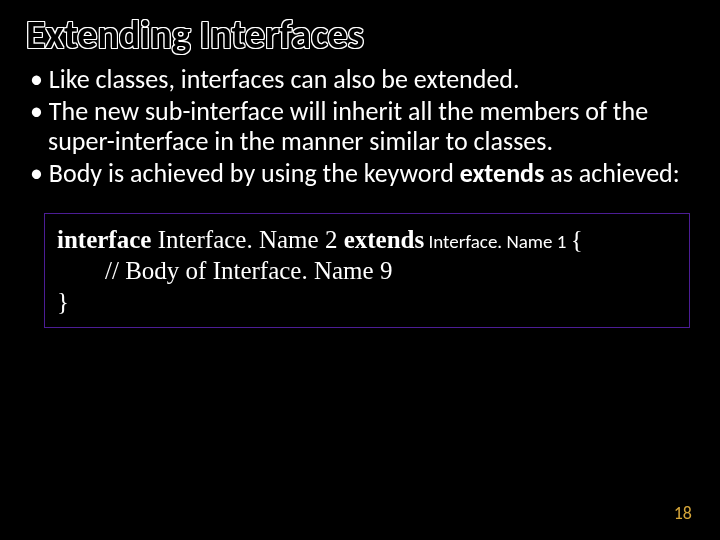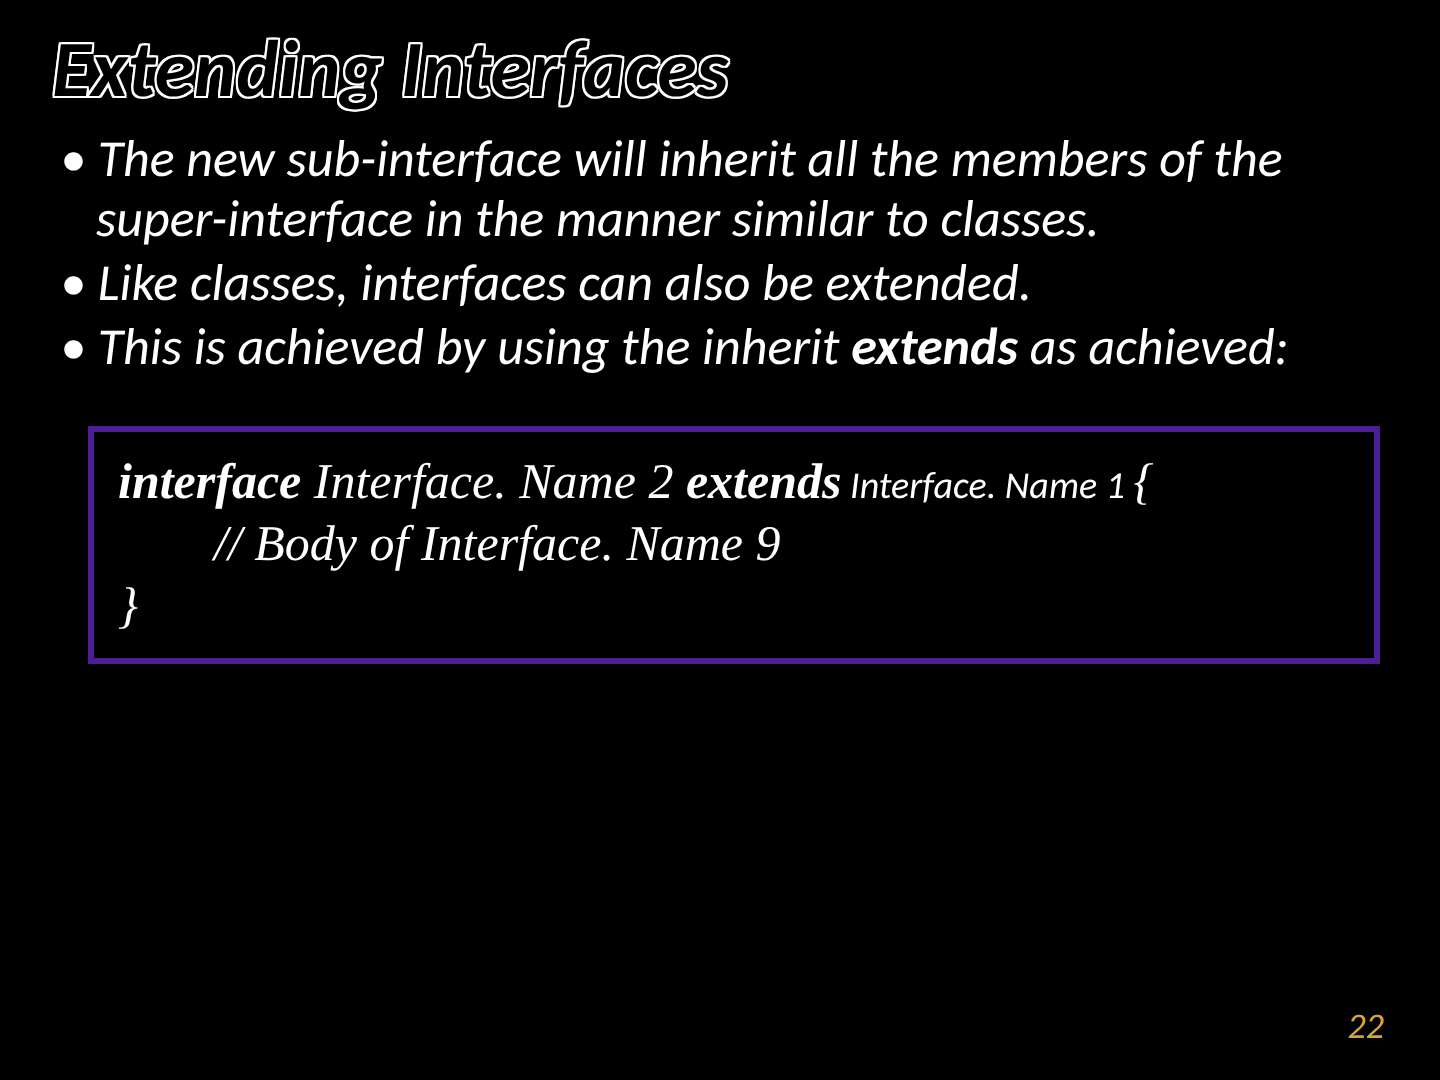"Extending Interfaces" .slide { font-style: italic -> none }
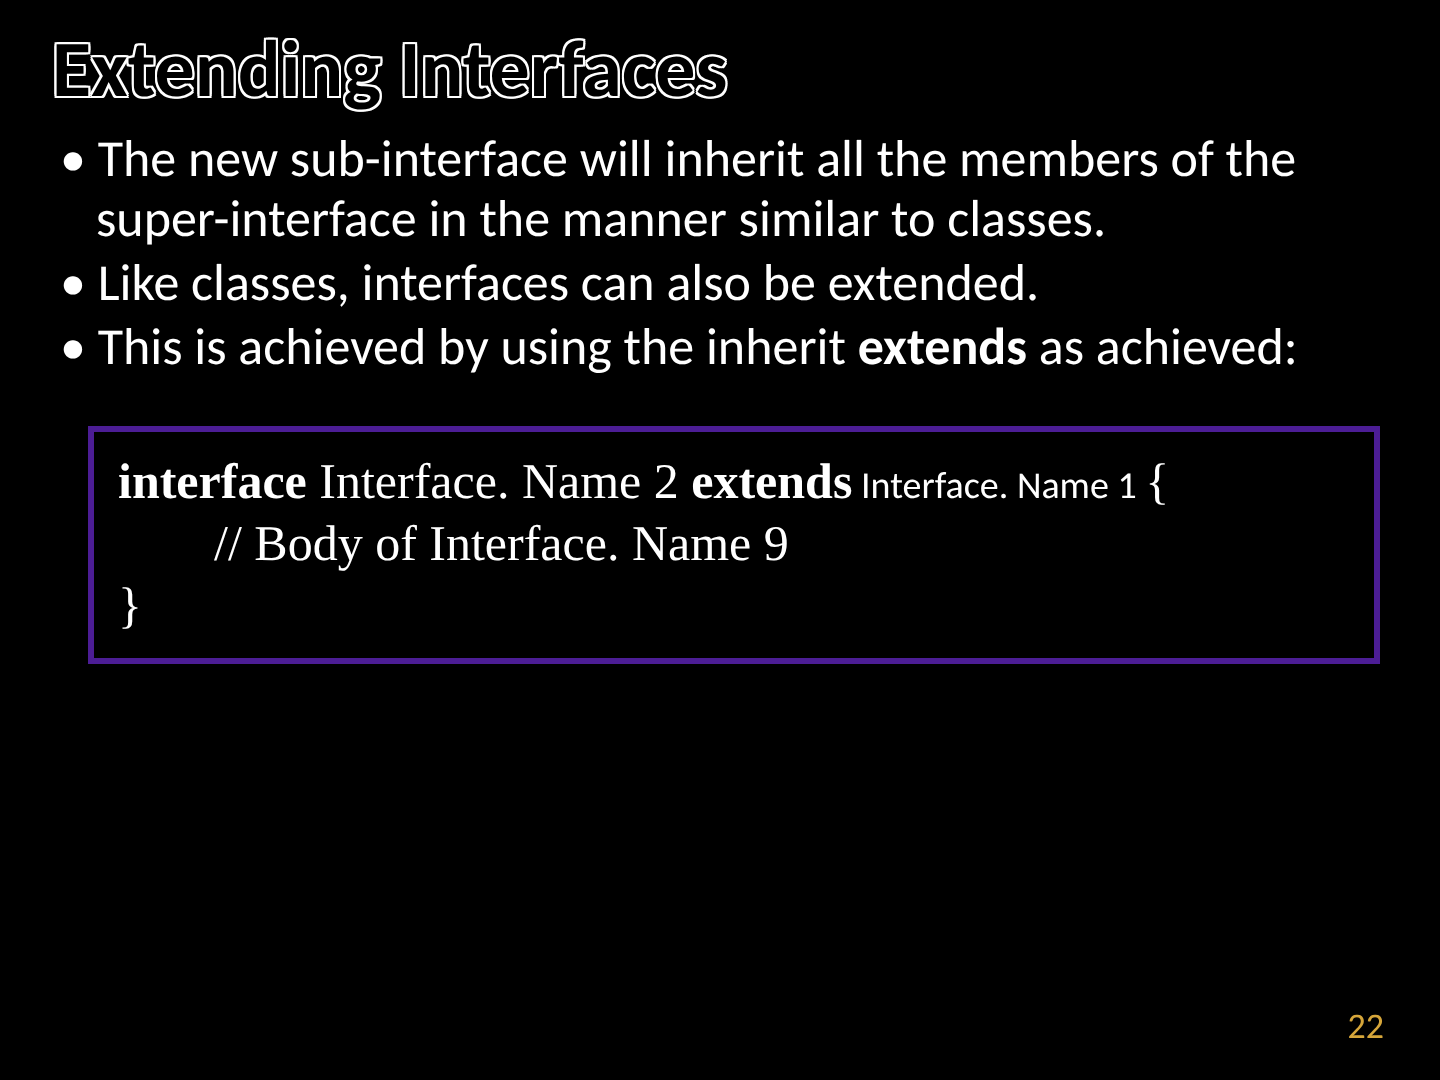"The new sub-interface will inherit" div.bullet { order: before "Like classes, interfaces can also" -> after "Like classes, interfaces can also" }
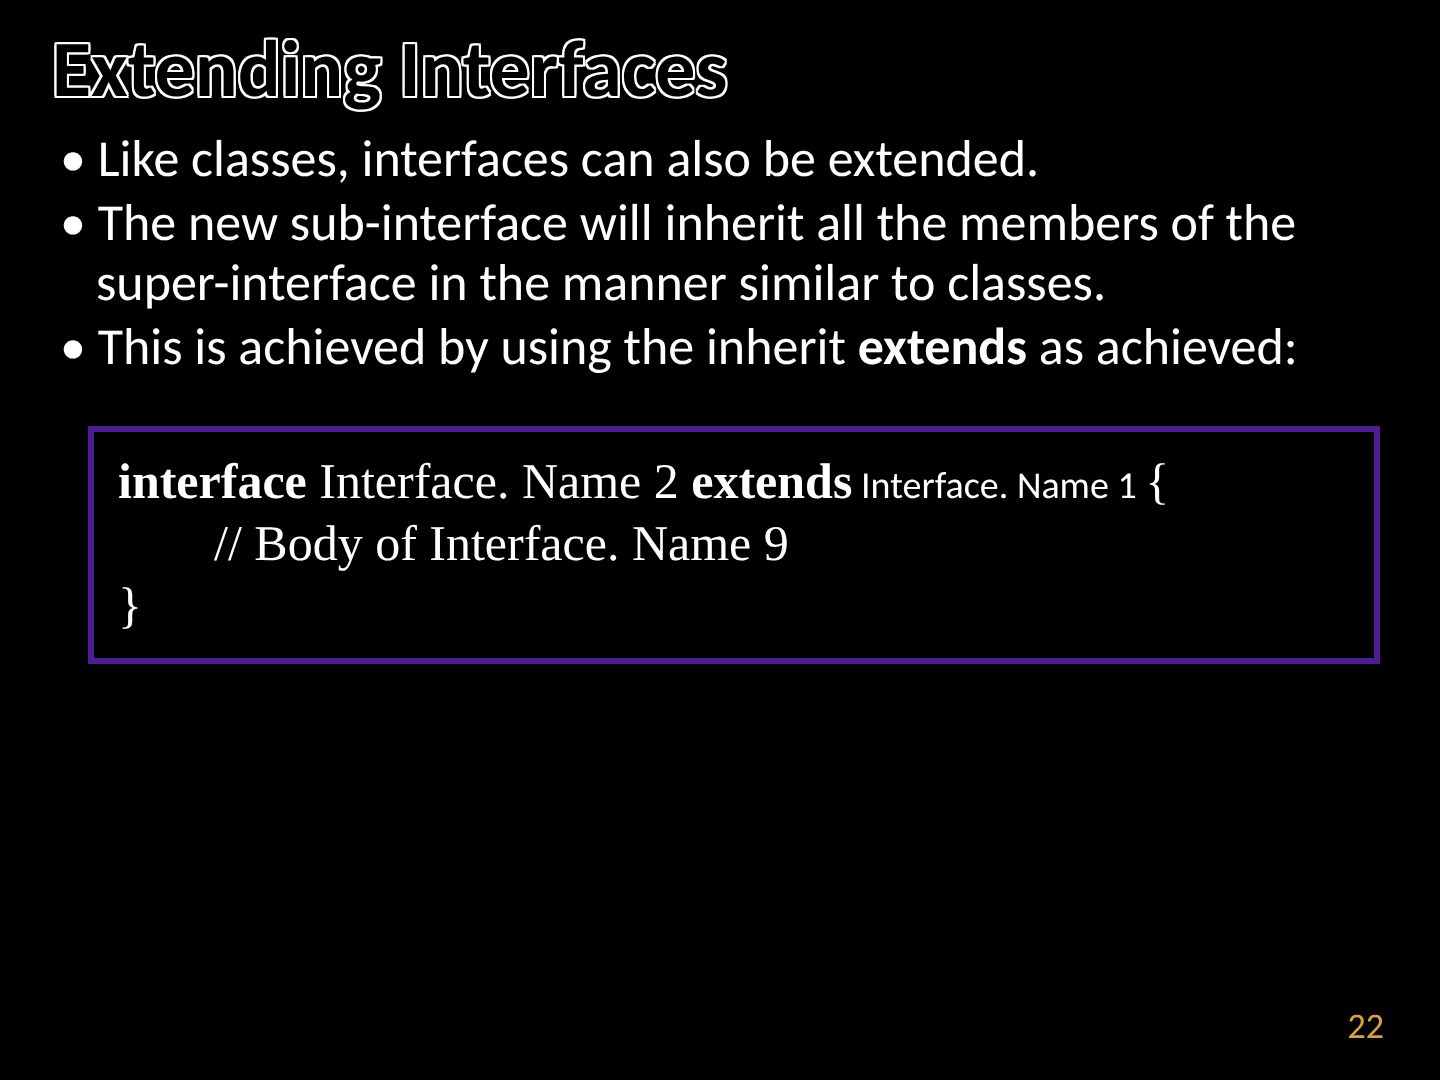"This is achieved by using" span.lead { text: This is achieved by using the inherit -> Body is achieved by using the keyword }
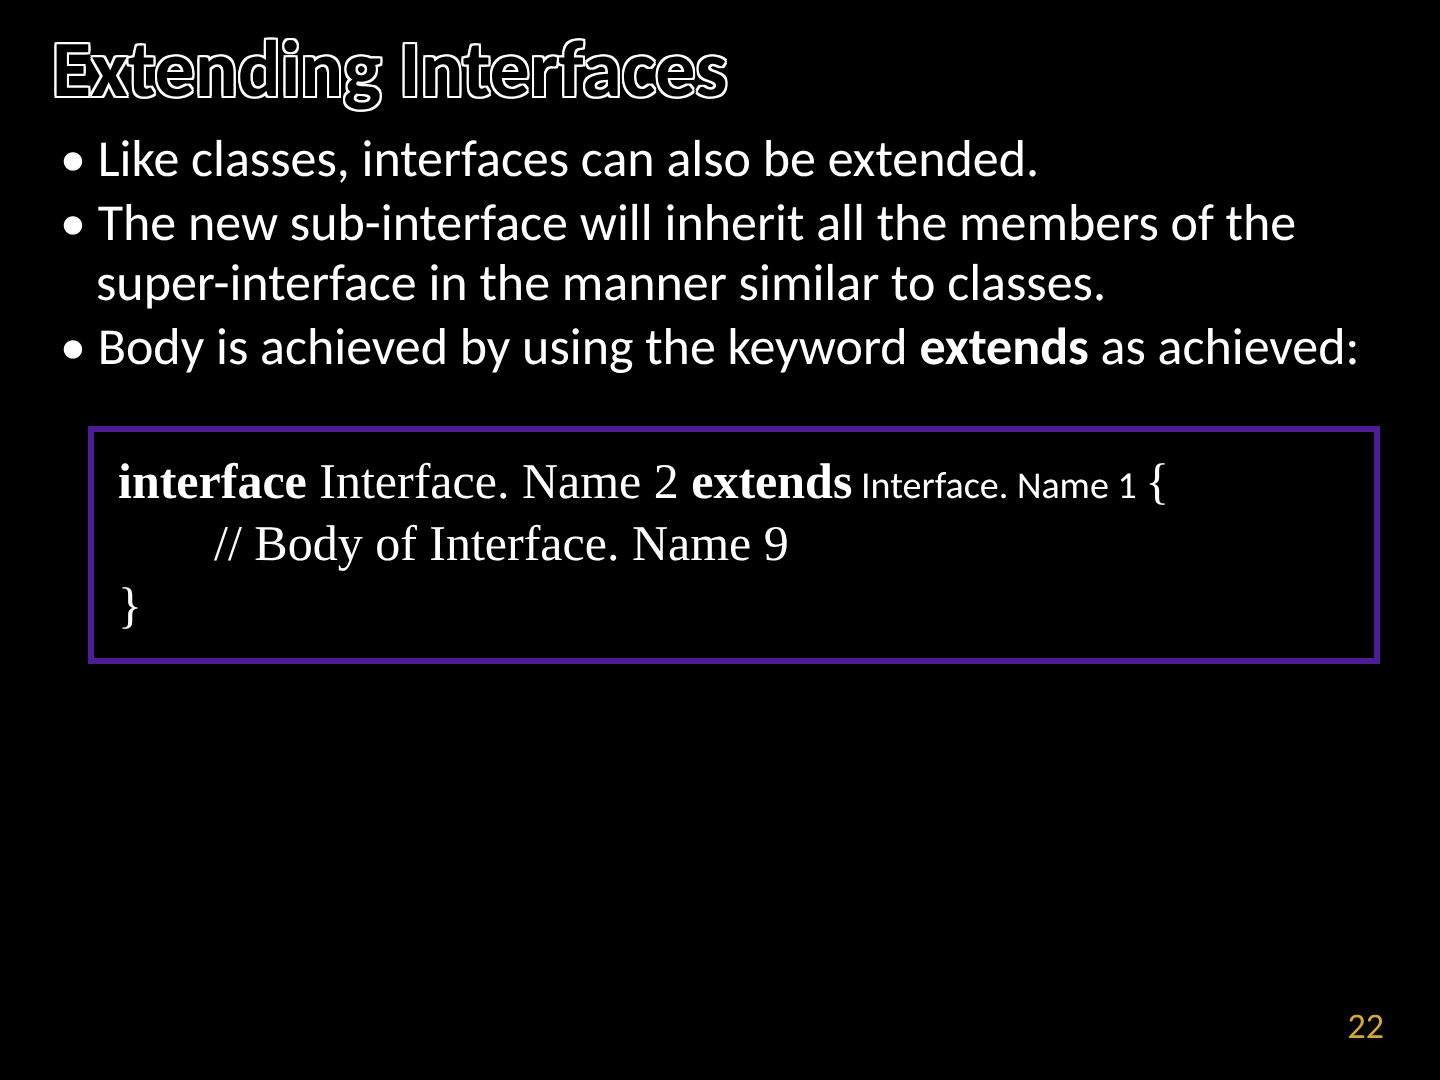"interface Interface. Name 2 extends" .code-box { border: 3px solid #4c1d95 -> 1px solid #4c1d95 }
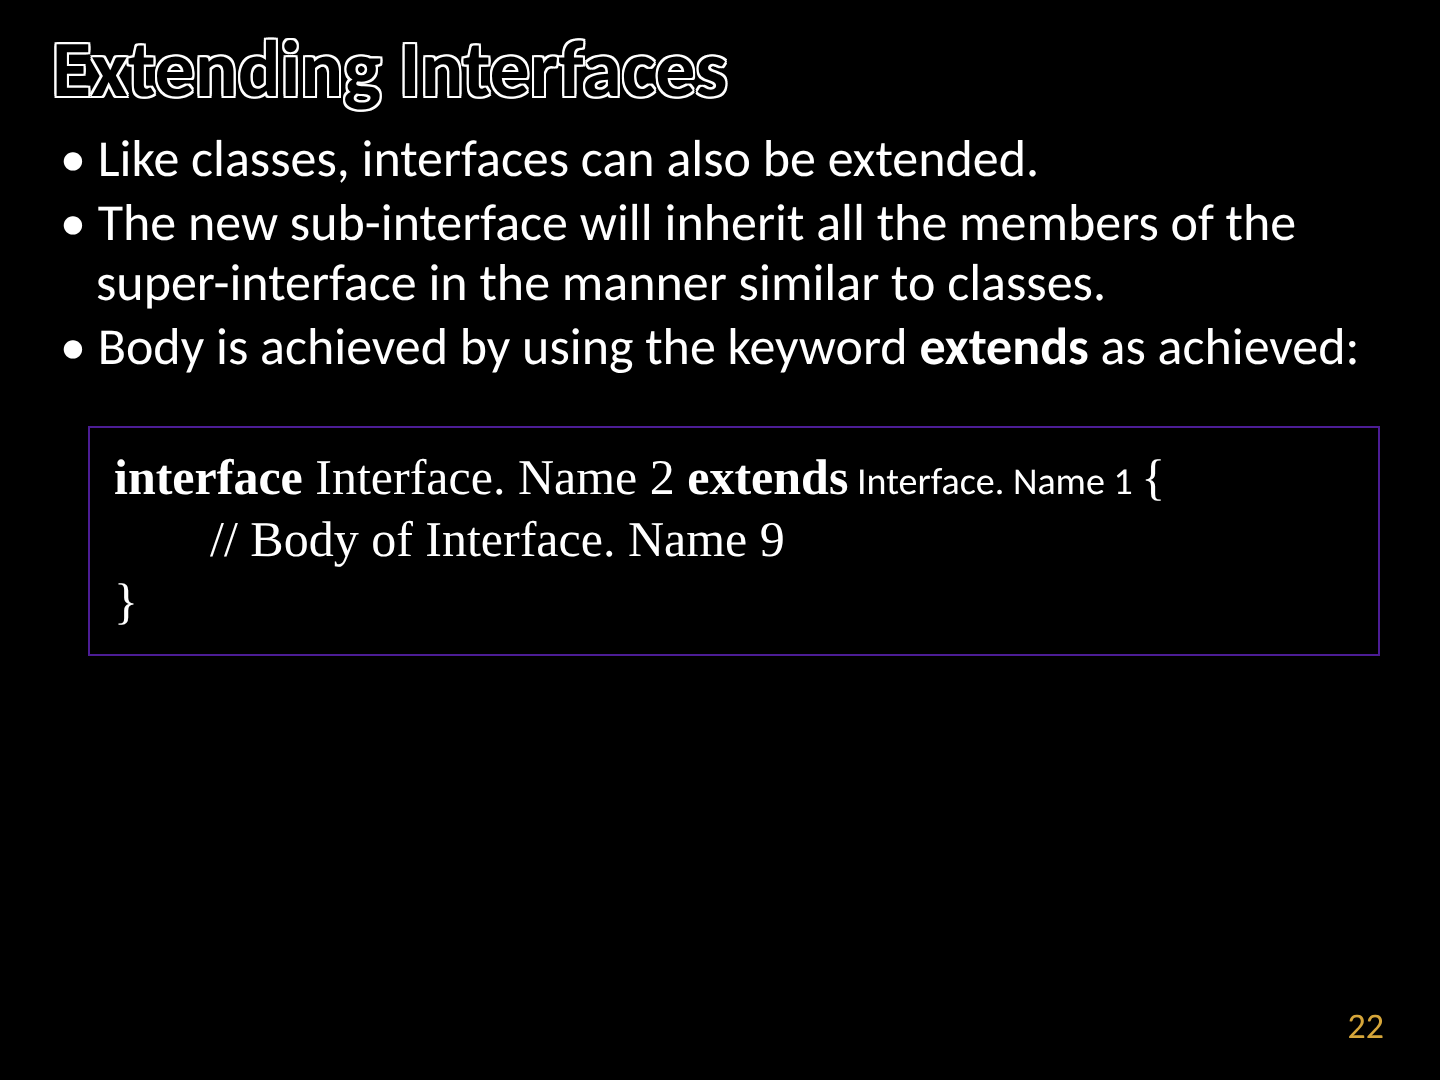"22" div.page-num { text: 22 -> 18 }
